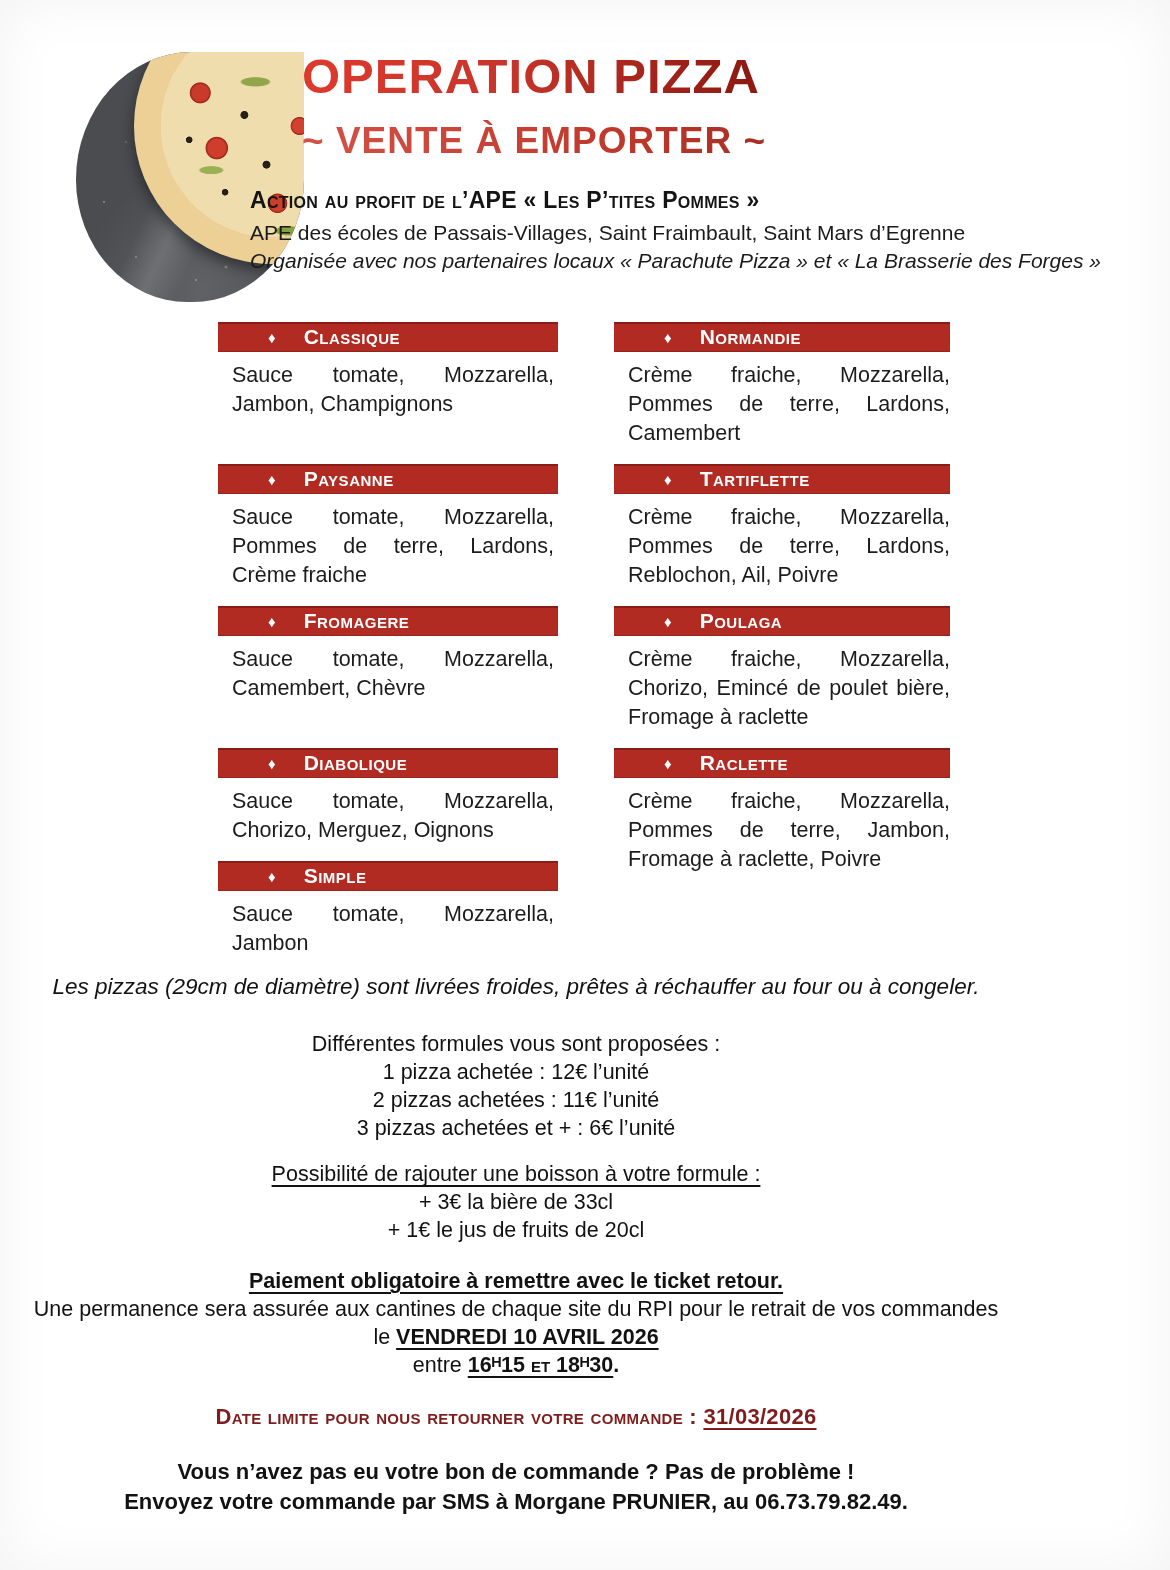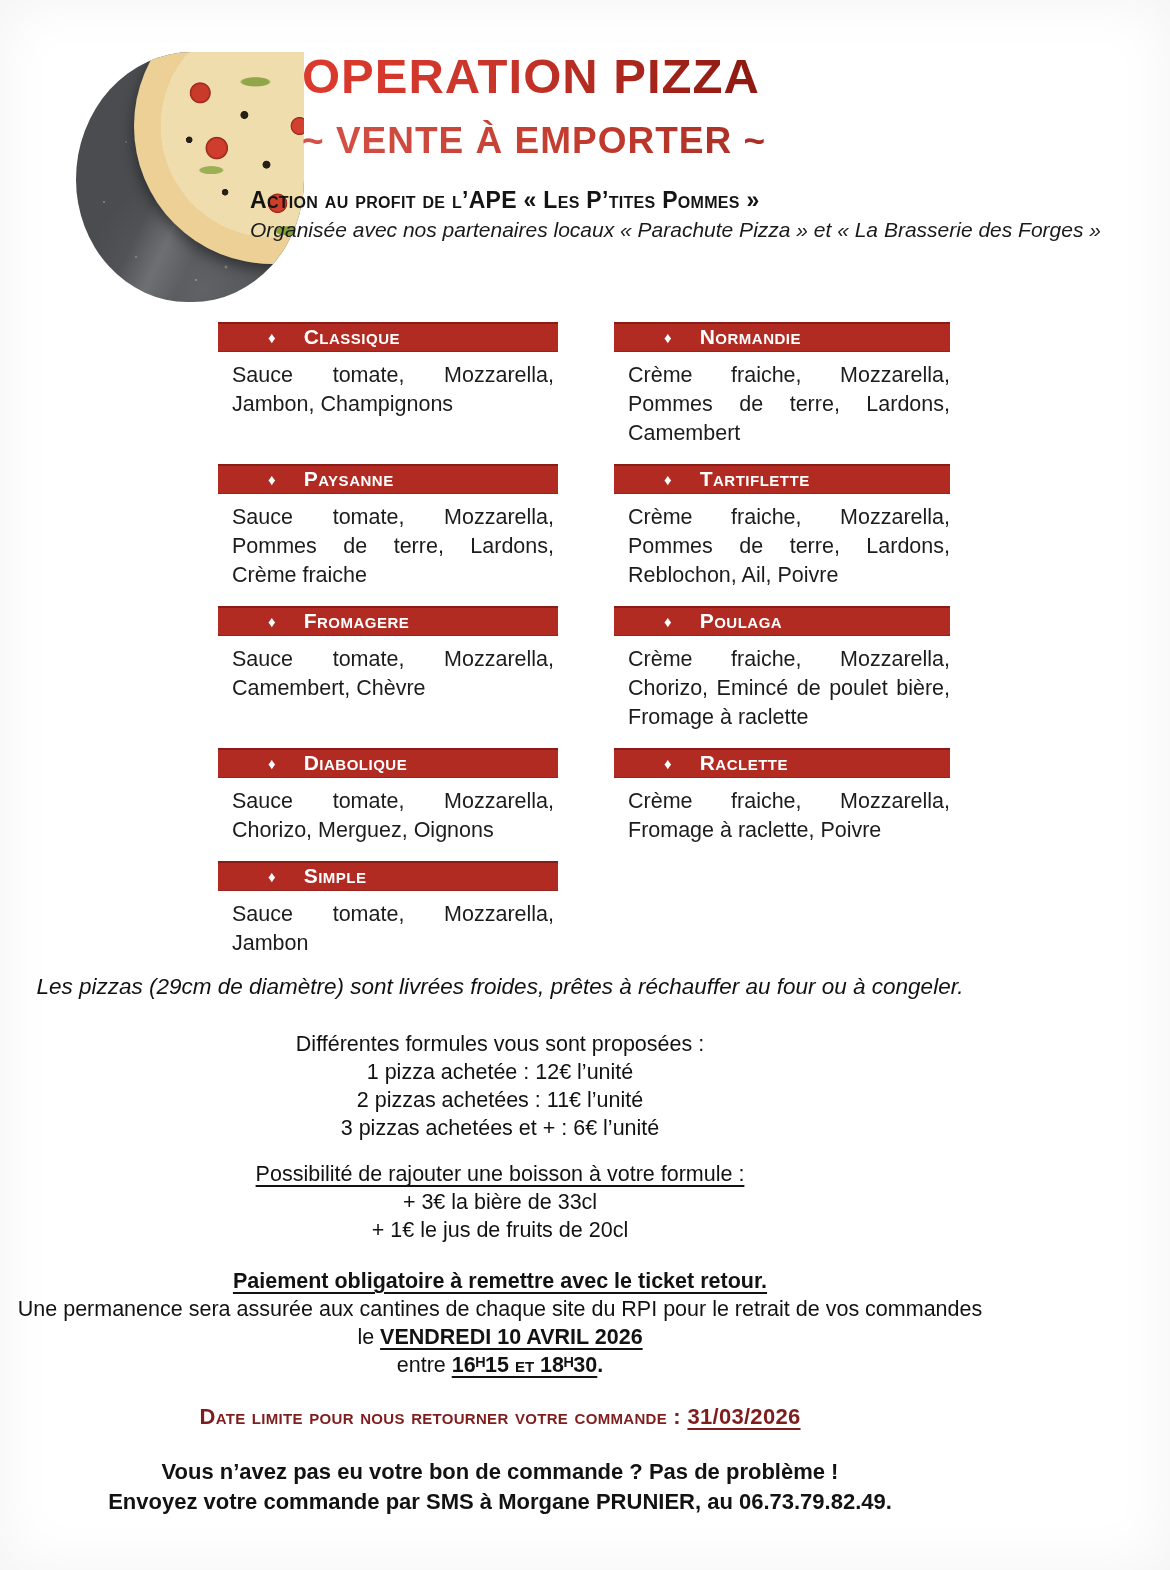"APE des écoles de Passais-Villages," div.schools { html: none -> <div>APE des écoles de Passais-Villages, Saint Fraimbault, Saint Mars d’Egrenne</div> }
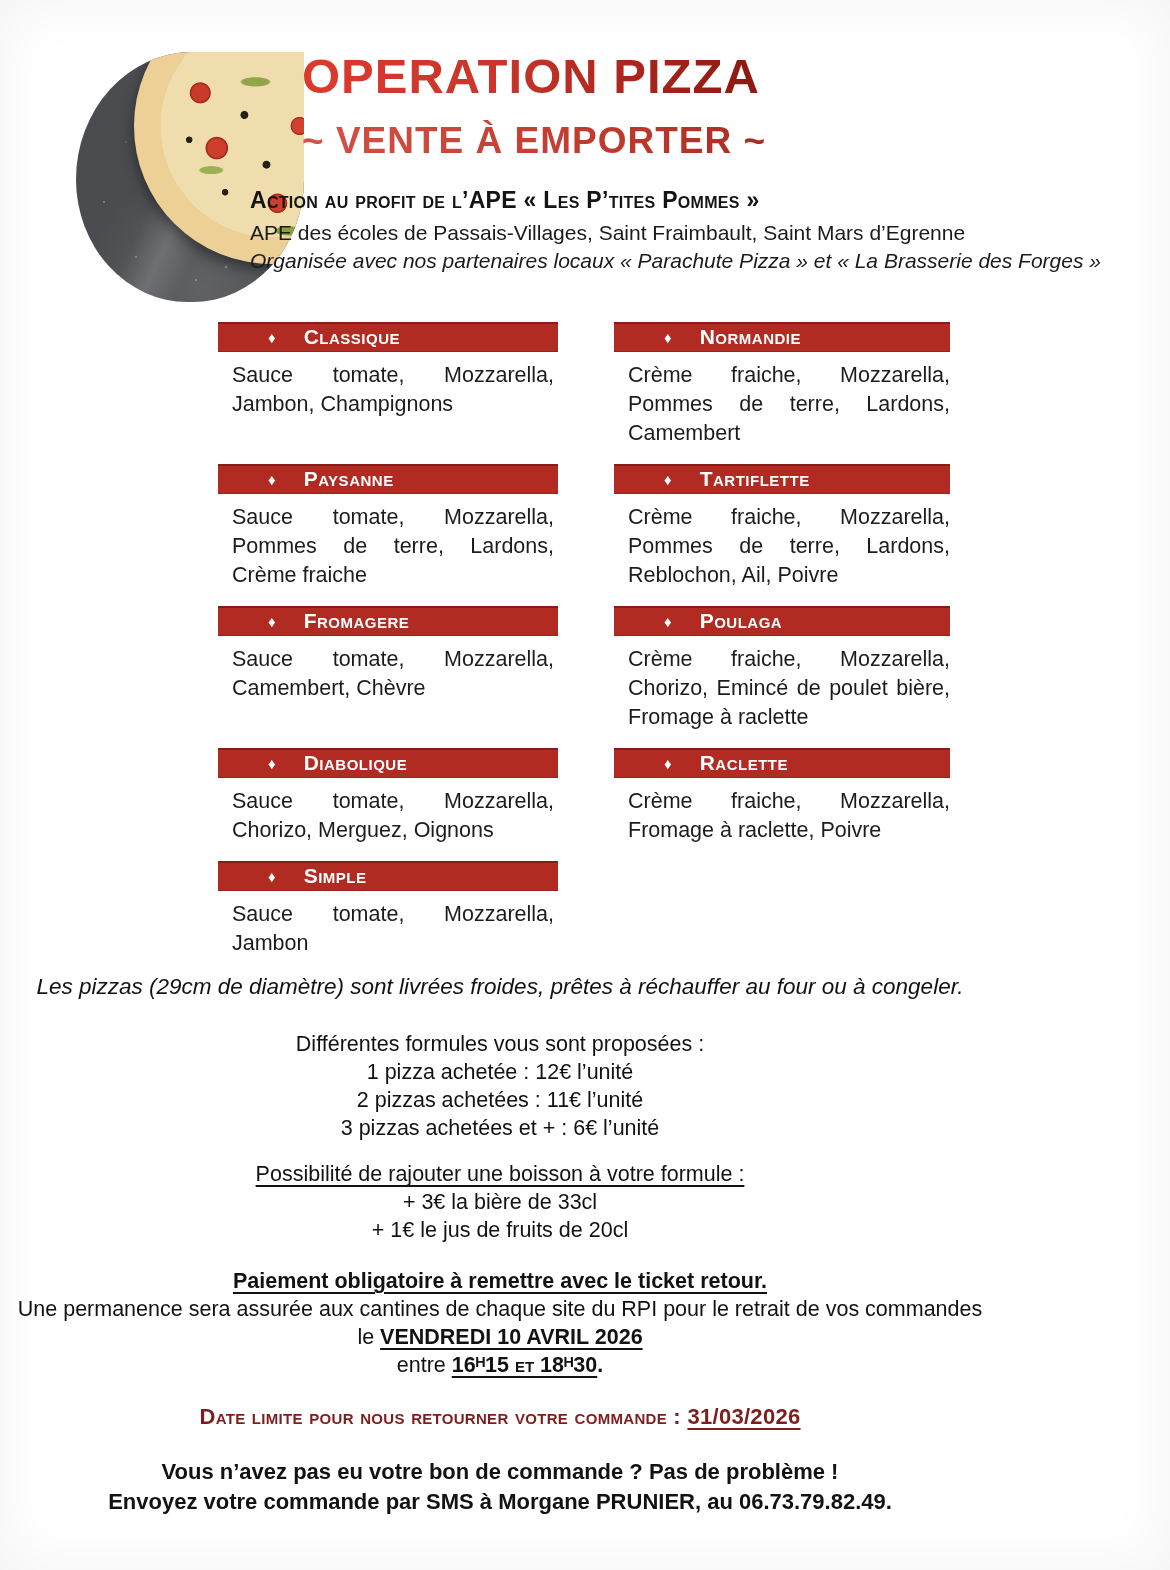"Pommes de terre, Jambon," div.line { html: none -> <div>Pommes de terre, Jambon,</div> }
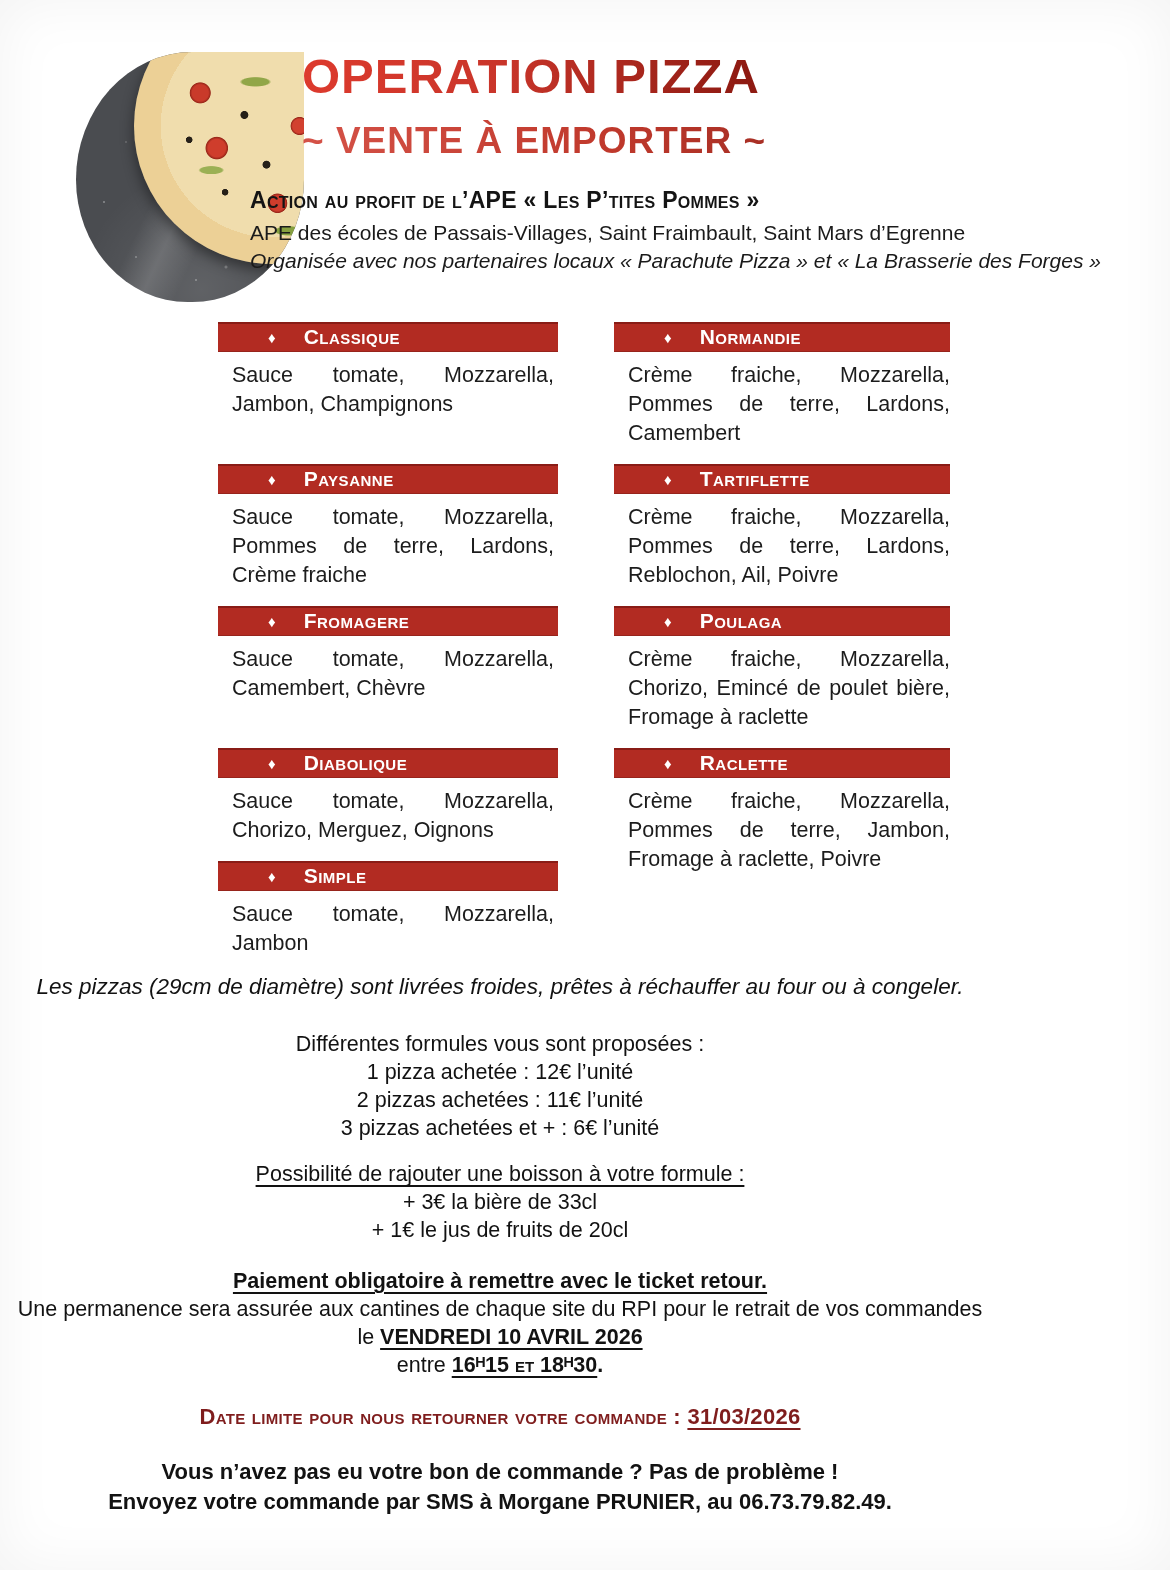"Les pizzas (29cm de diamètre)" .lower { left: 0 -> 16px }
